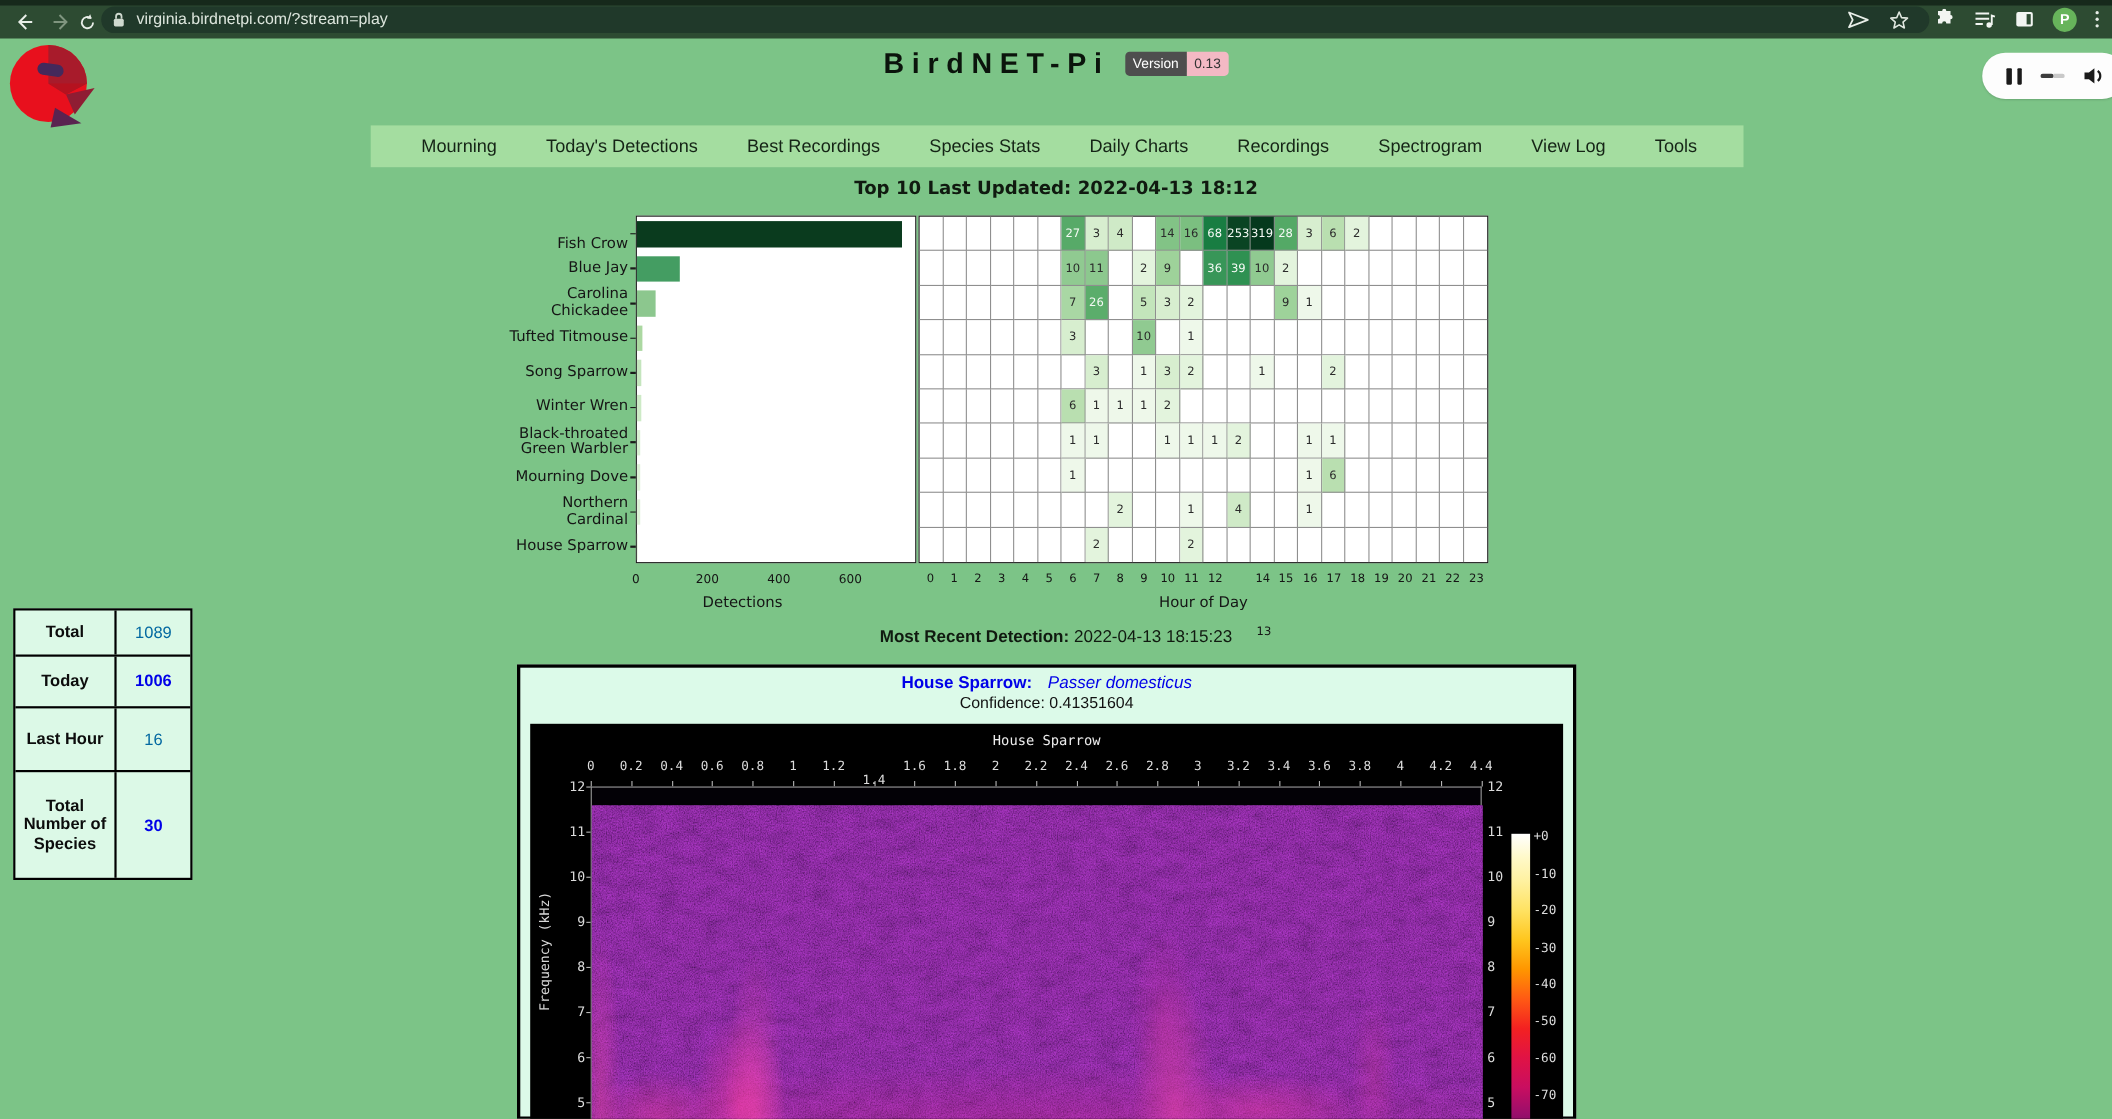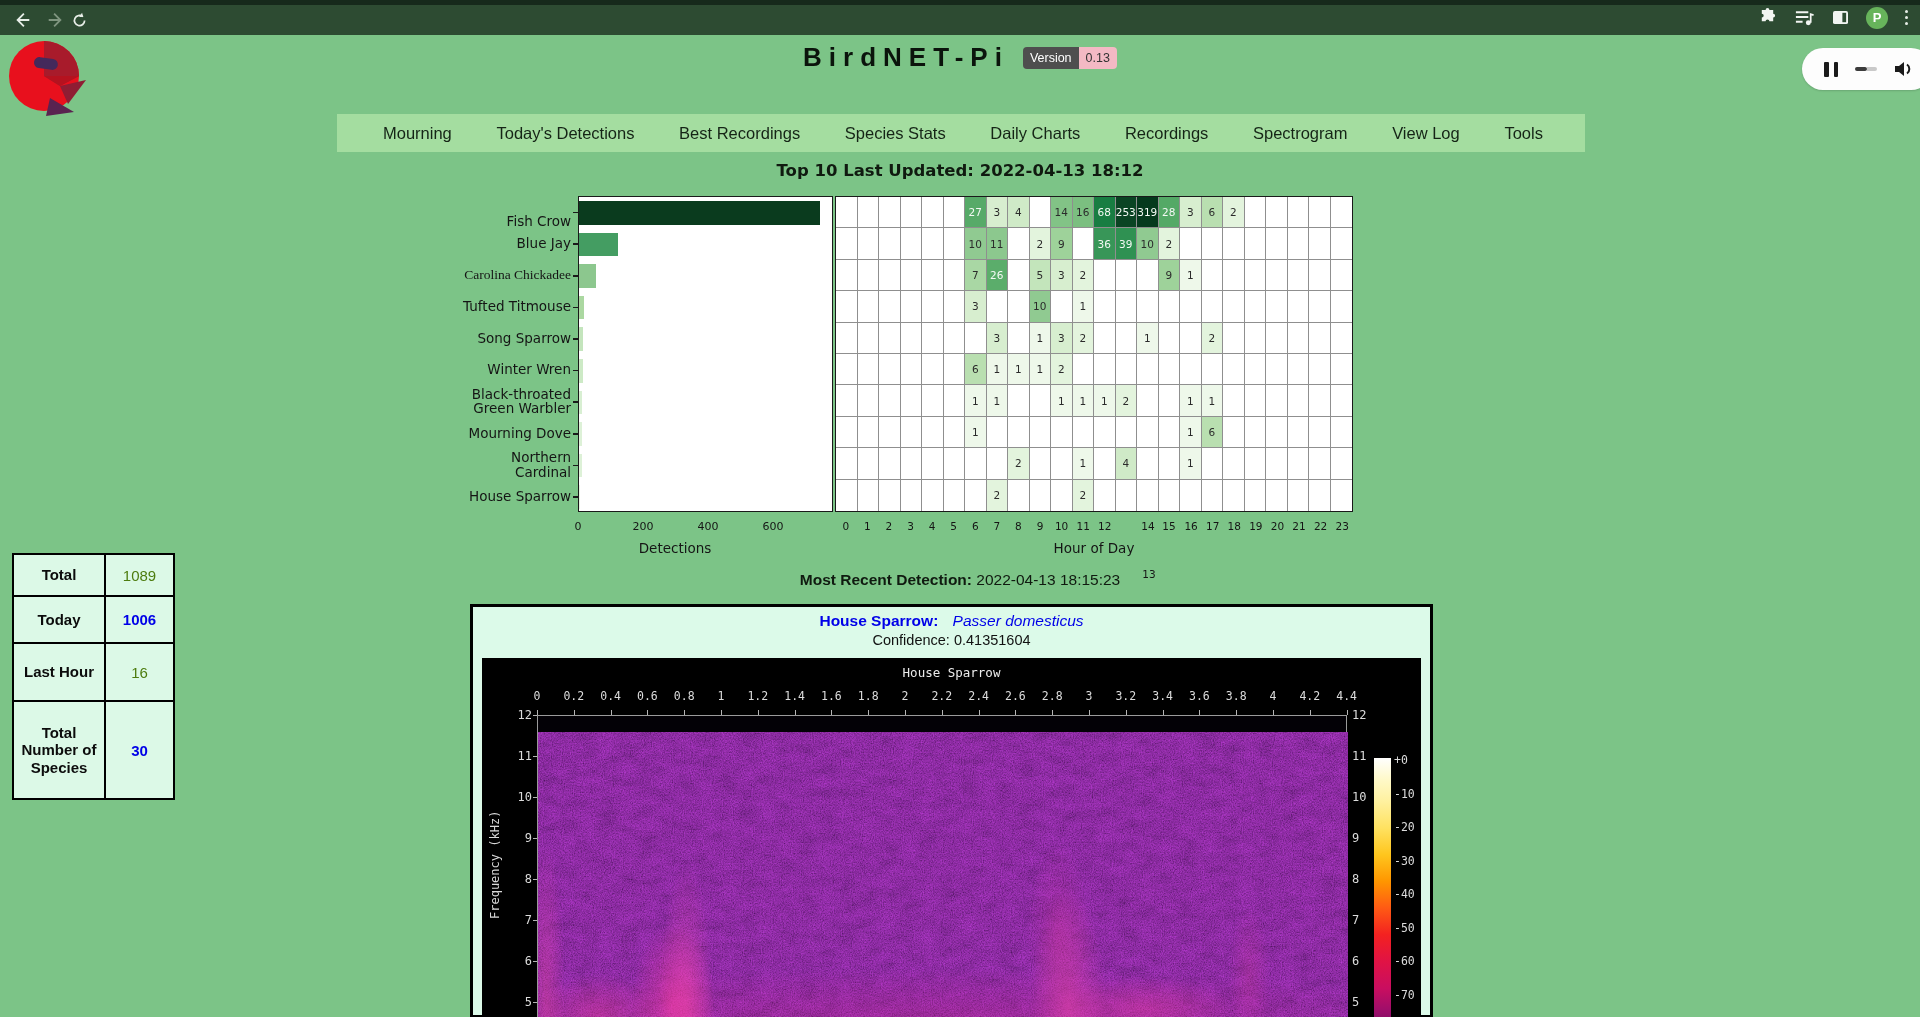"virginia.birdnetpi.com/?stream=play" div.url-pill { html: none -> <div> <svg> <rect></rect> <path></path> </svg> <span>virginia.birdnetpi.com/?stream=play</span> <span> <svg> <path></path> </svg> <svg> <path></path> </svg> </span> </div> }
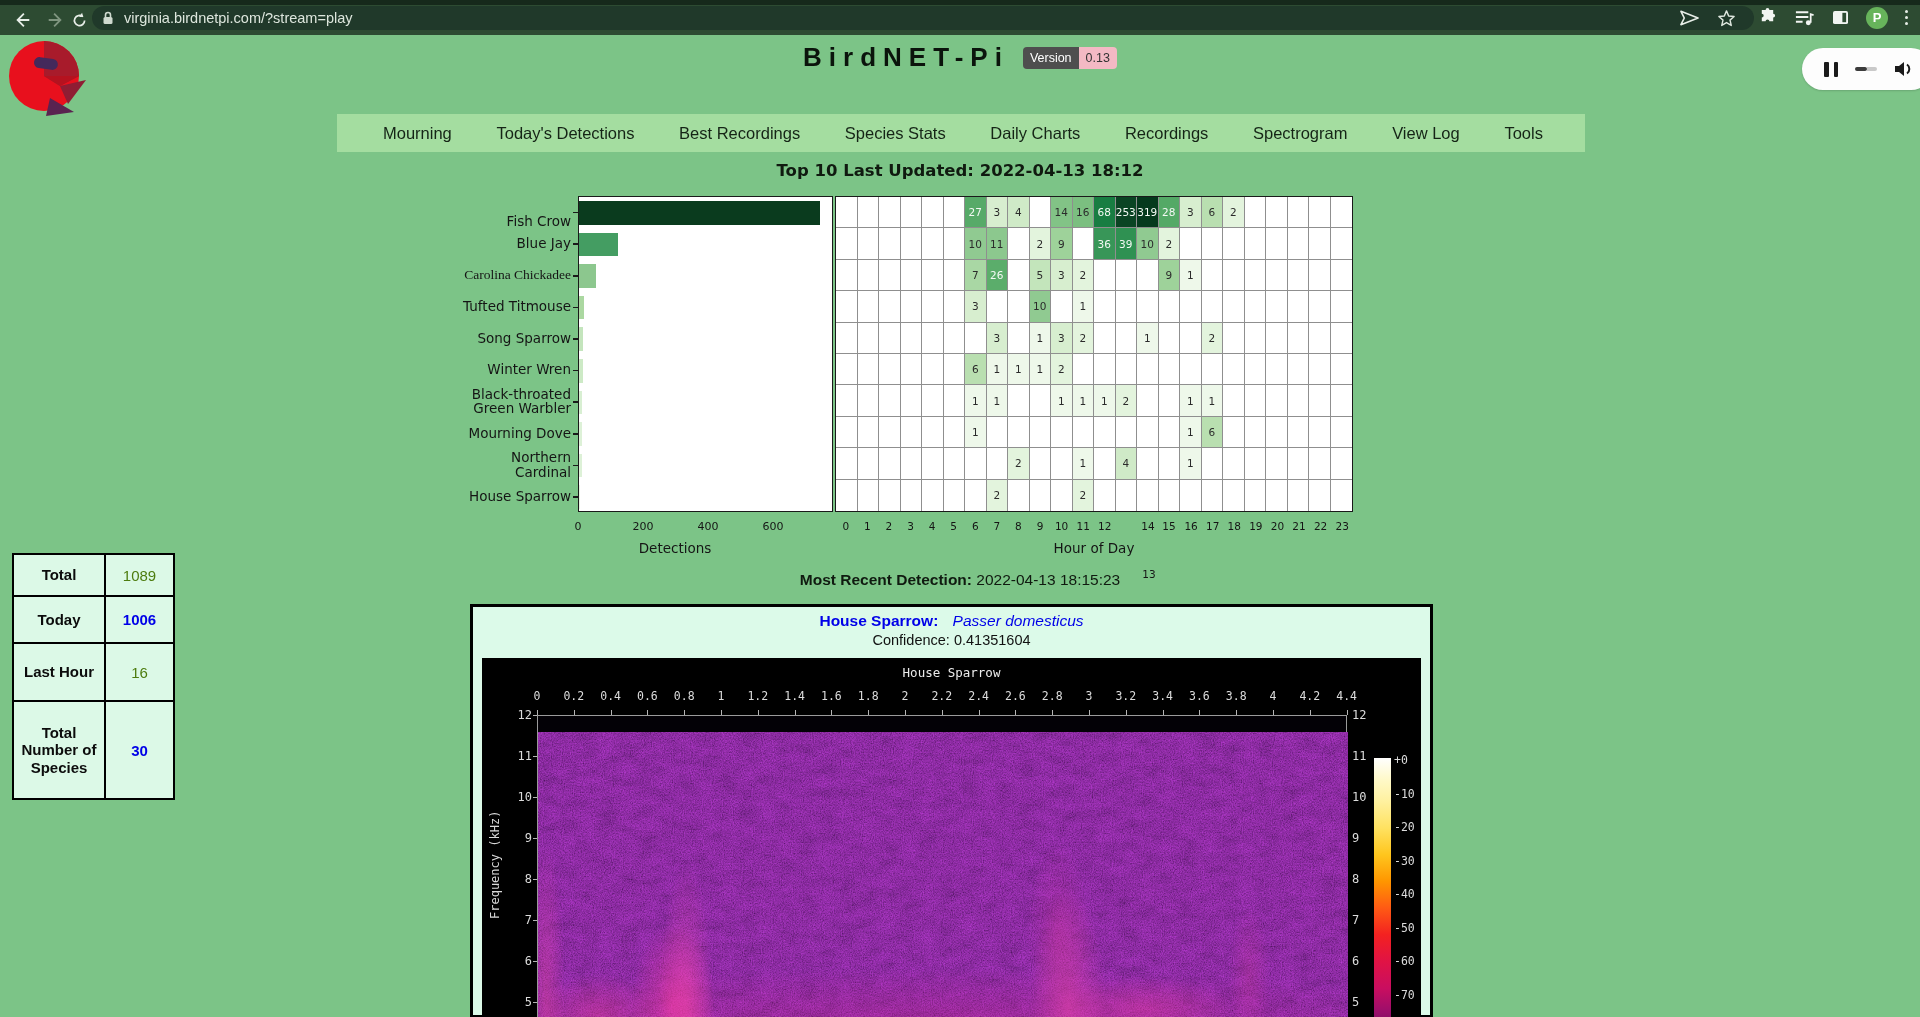"Carolina Chickadee" div.species-label { font-family: Liberation Serif, serif -> none }
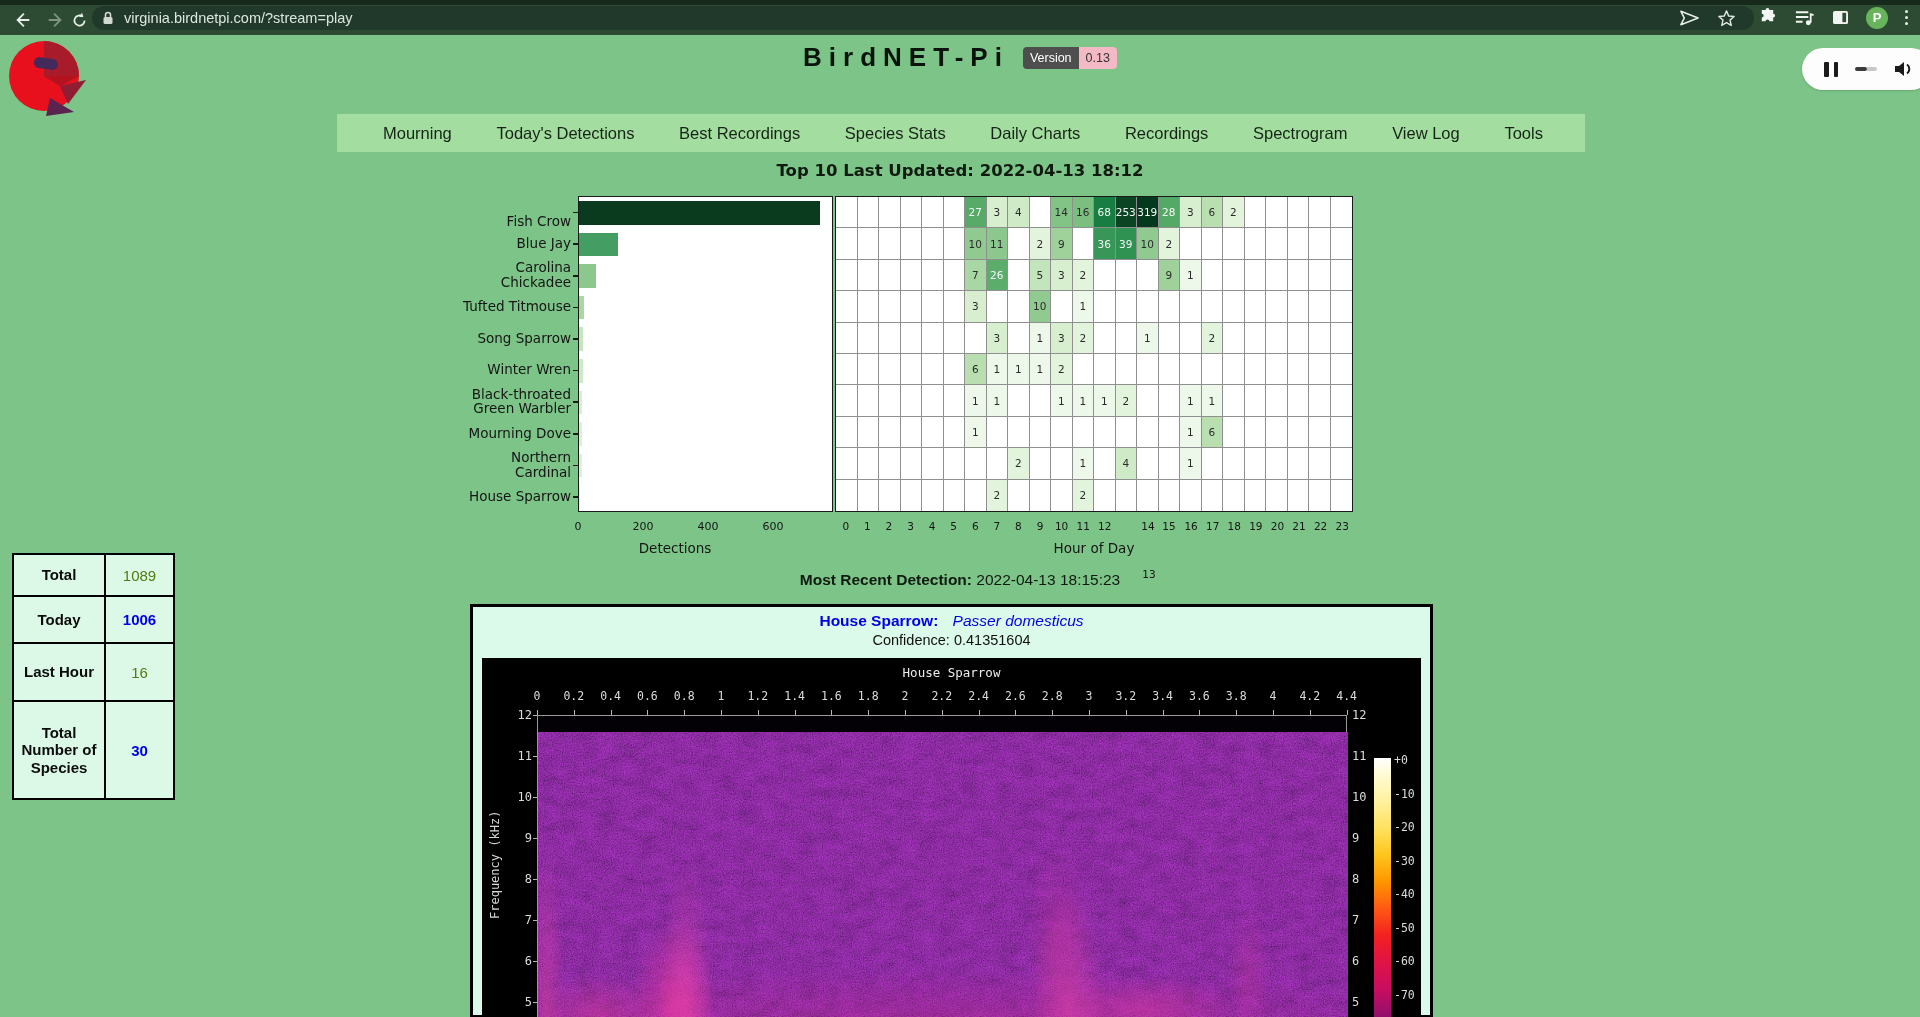"1089" .stats-value { color: #4d7c0f -> #0369a1 }
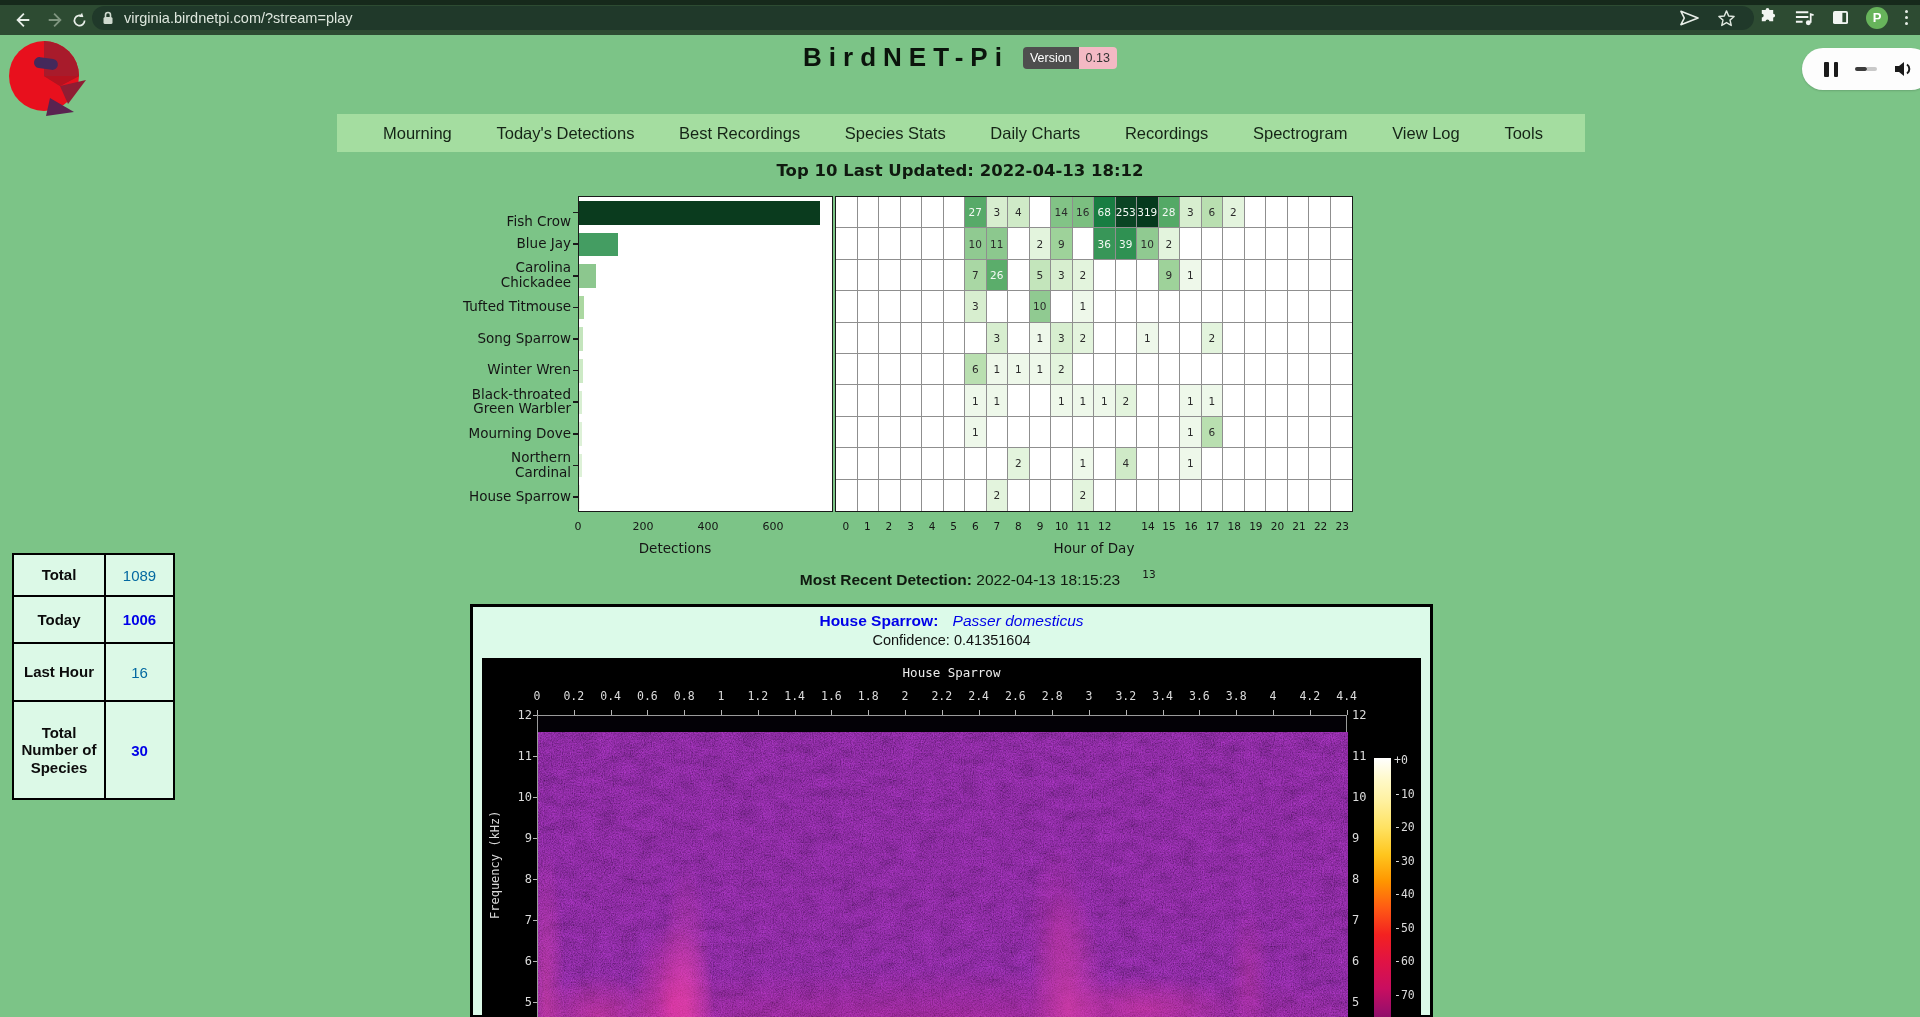"1.4" div.spec-xtick { margin-top: none -> 13px }
